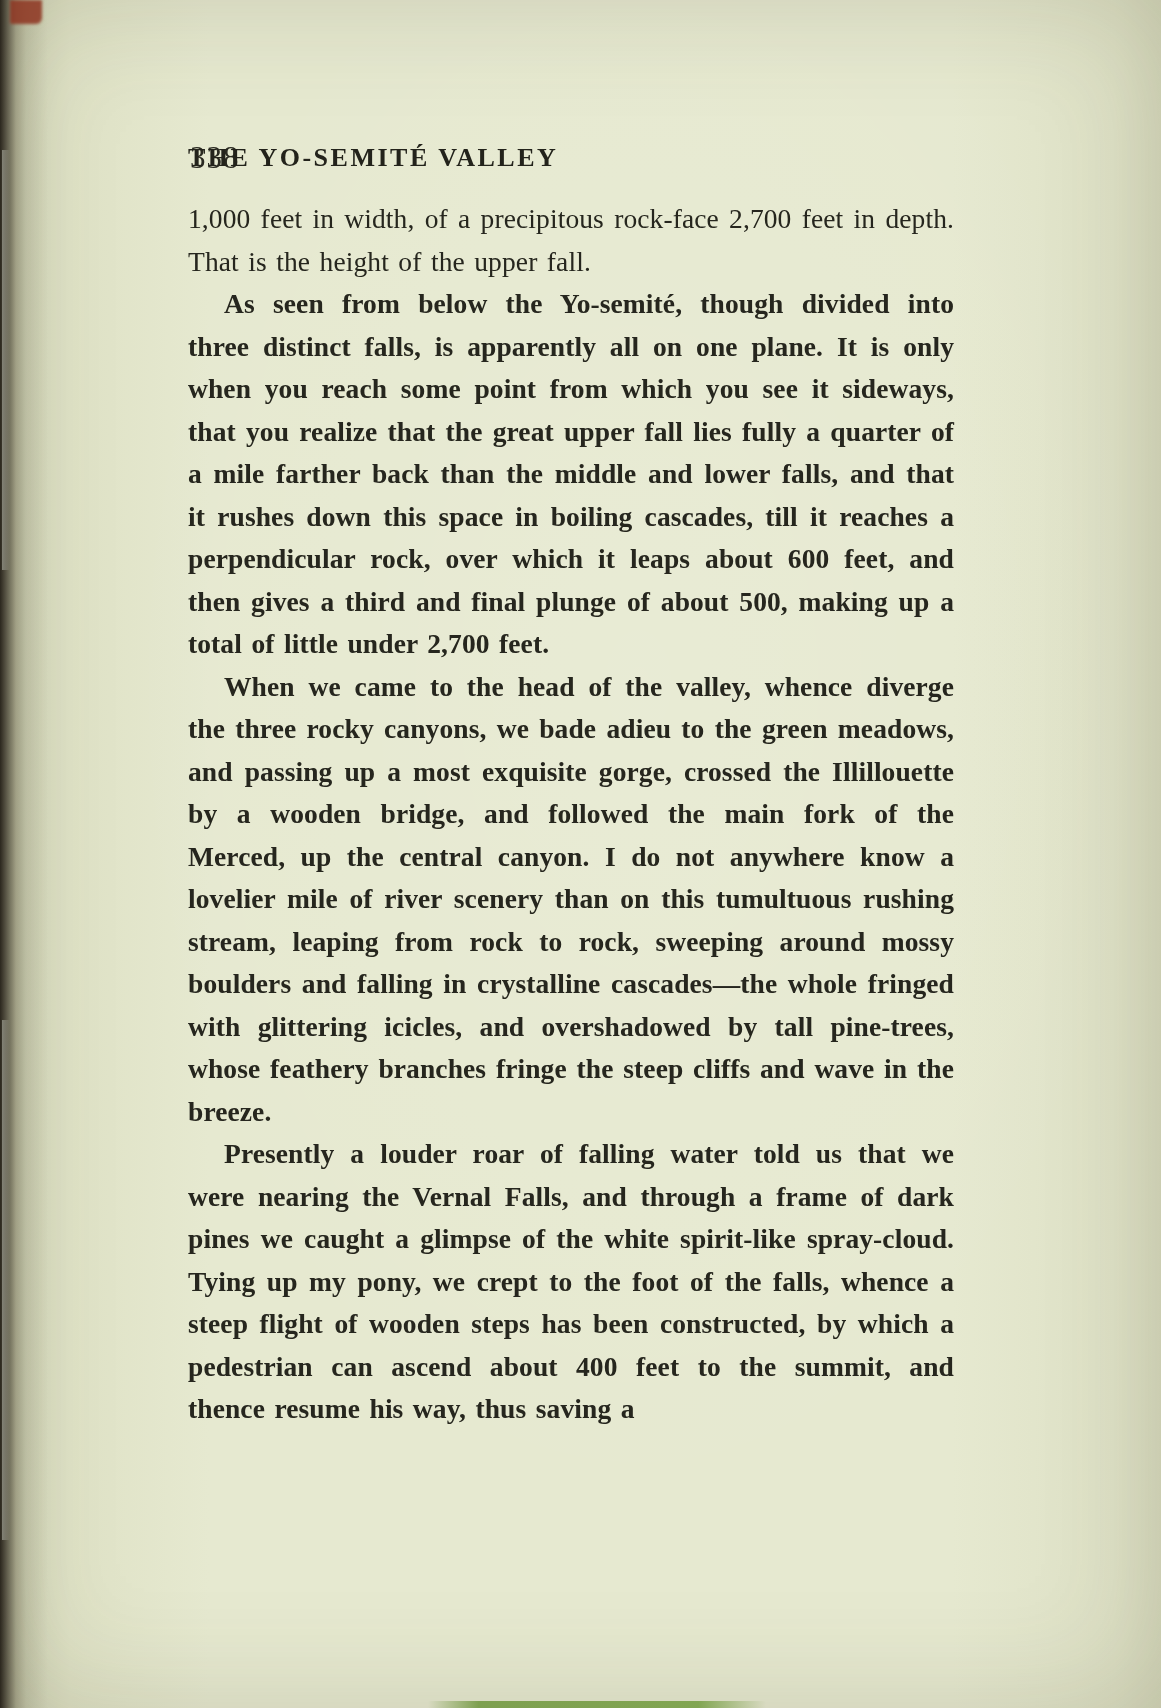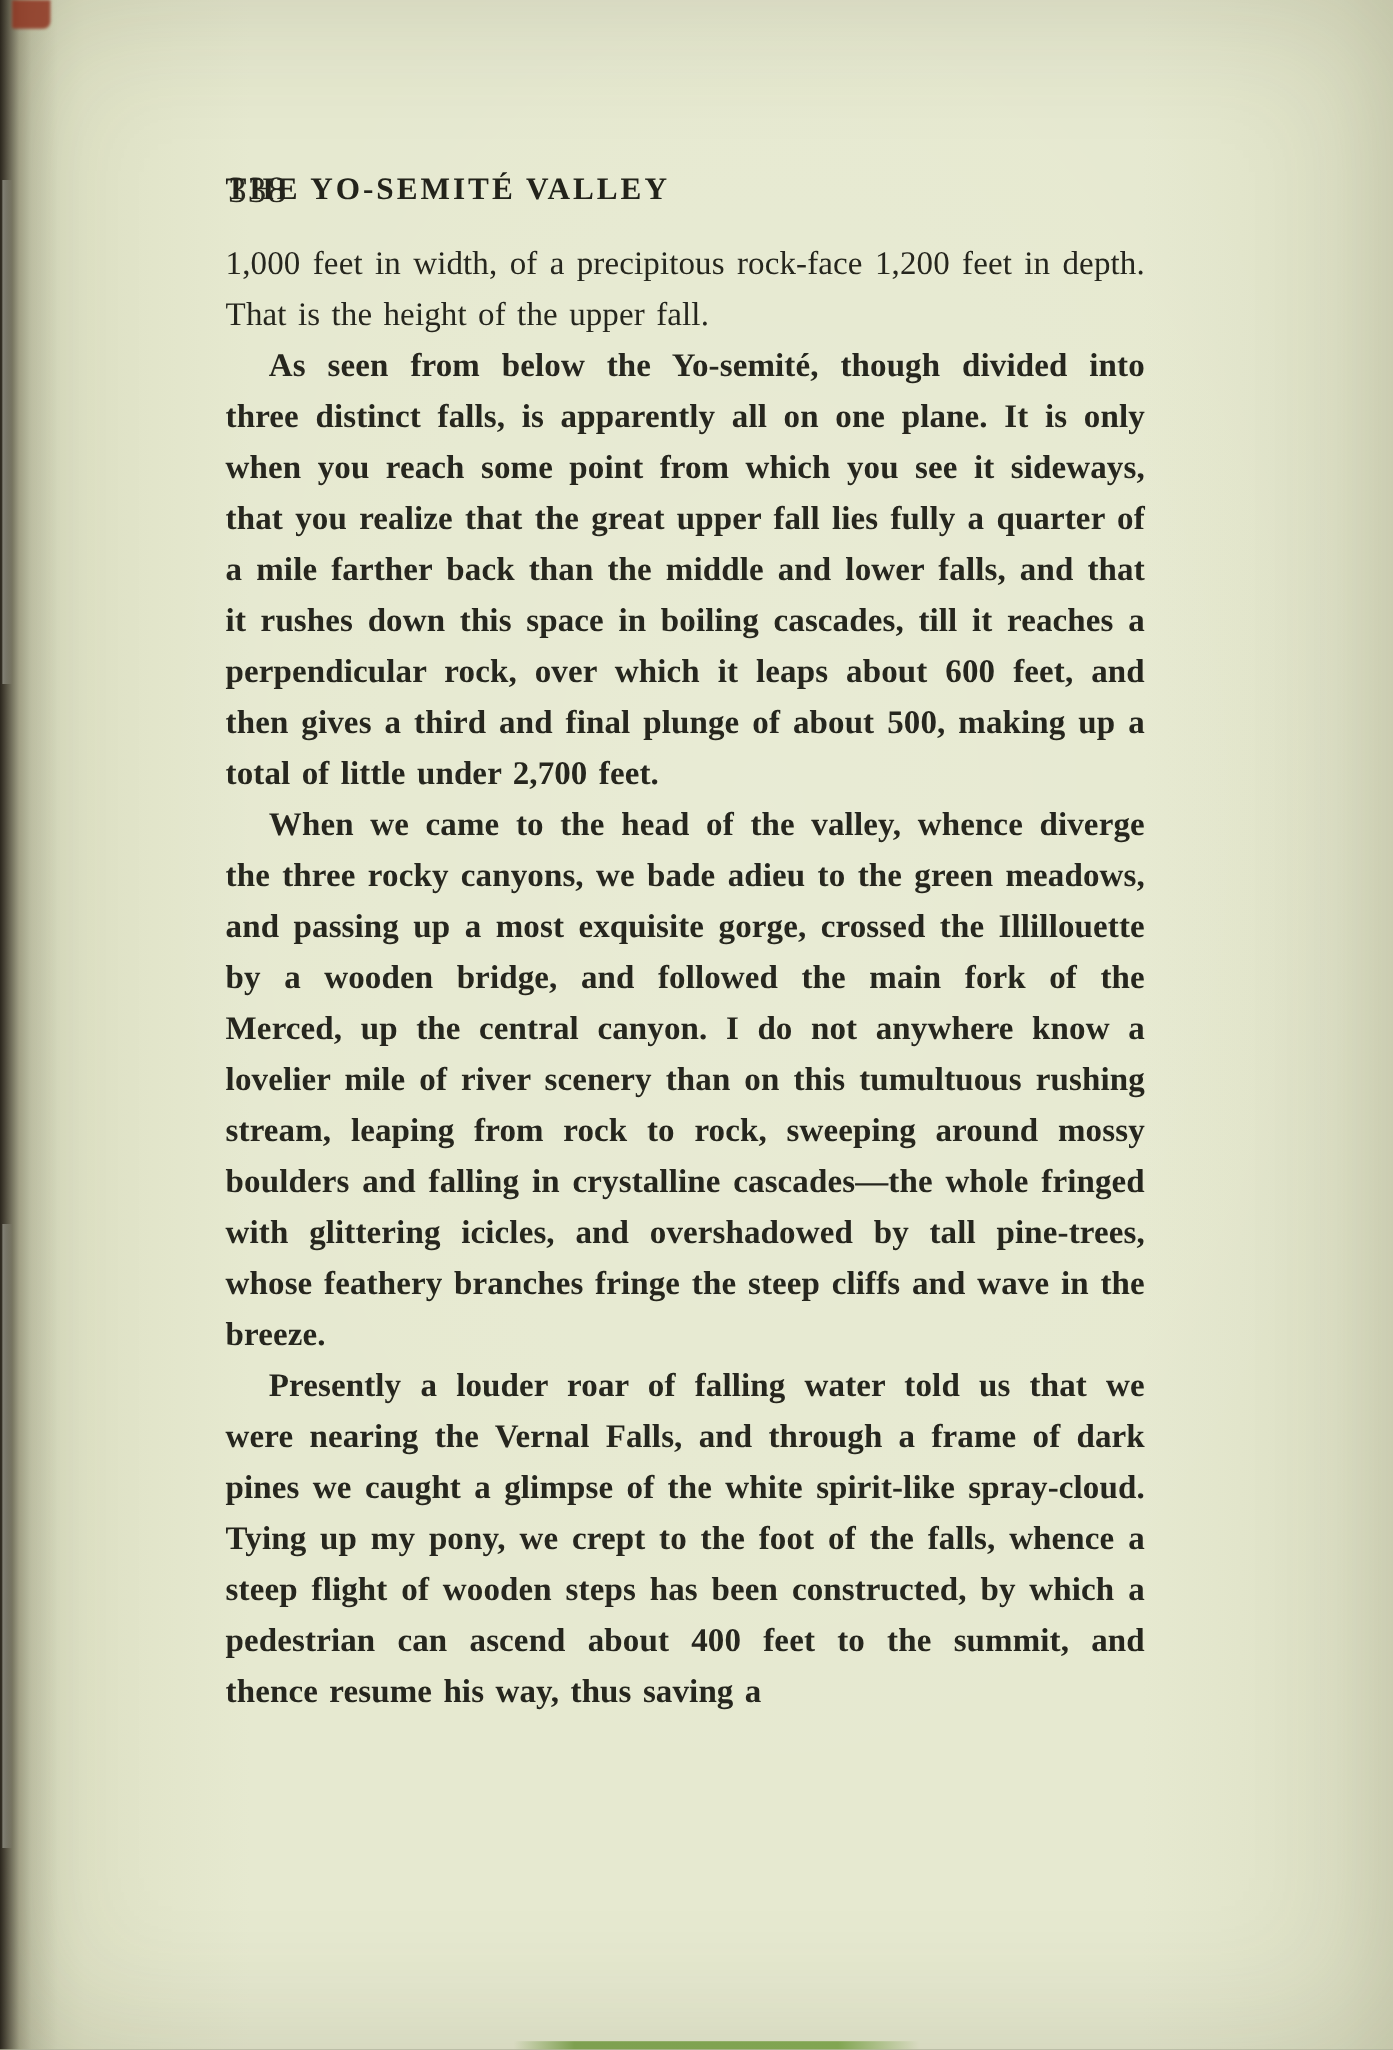"1,000 feet in width, of" p { text: 1,200 -> 2,700 }
